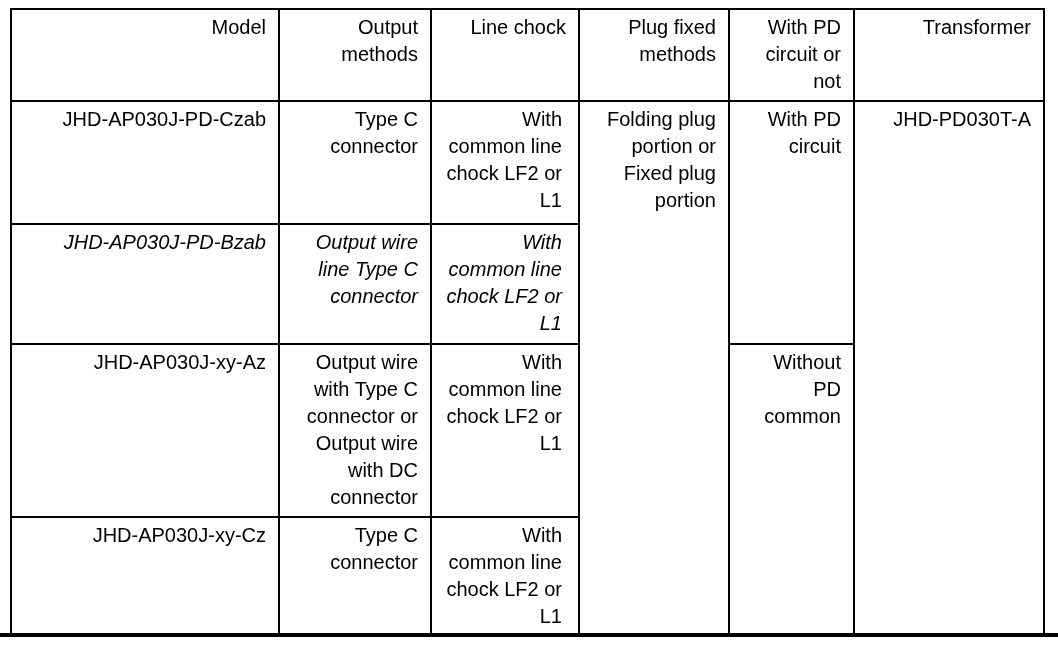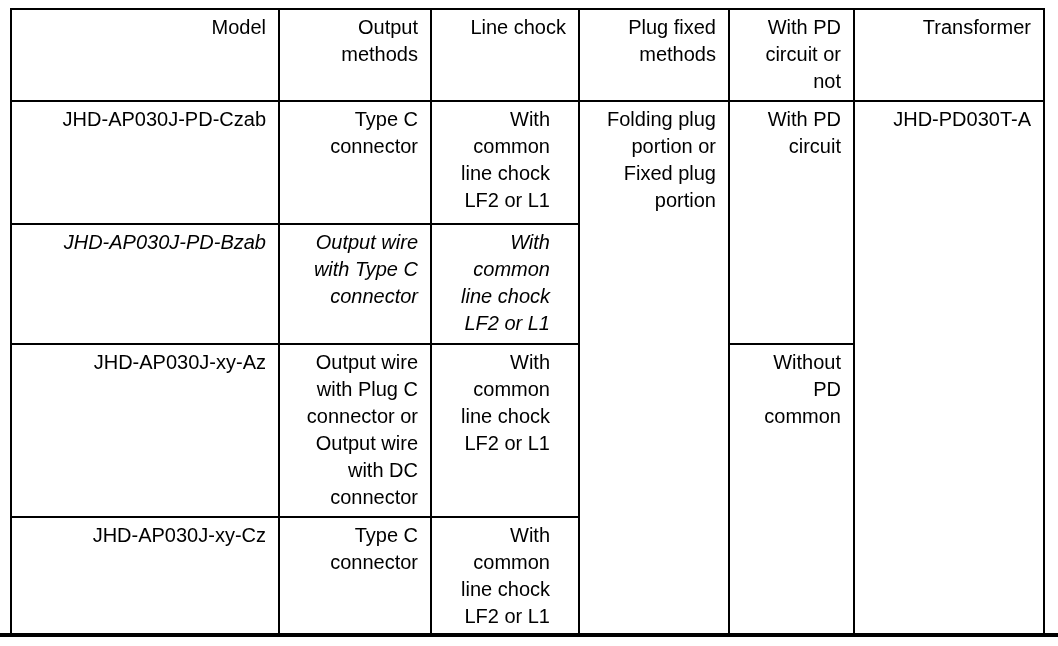"With common line chock LF2" .spec-table td.chock-cell { padding-right: 28px -> 16px }
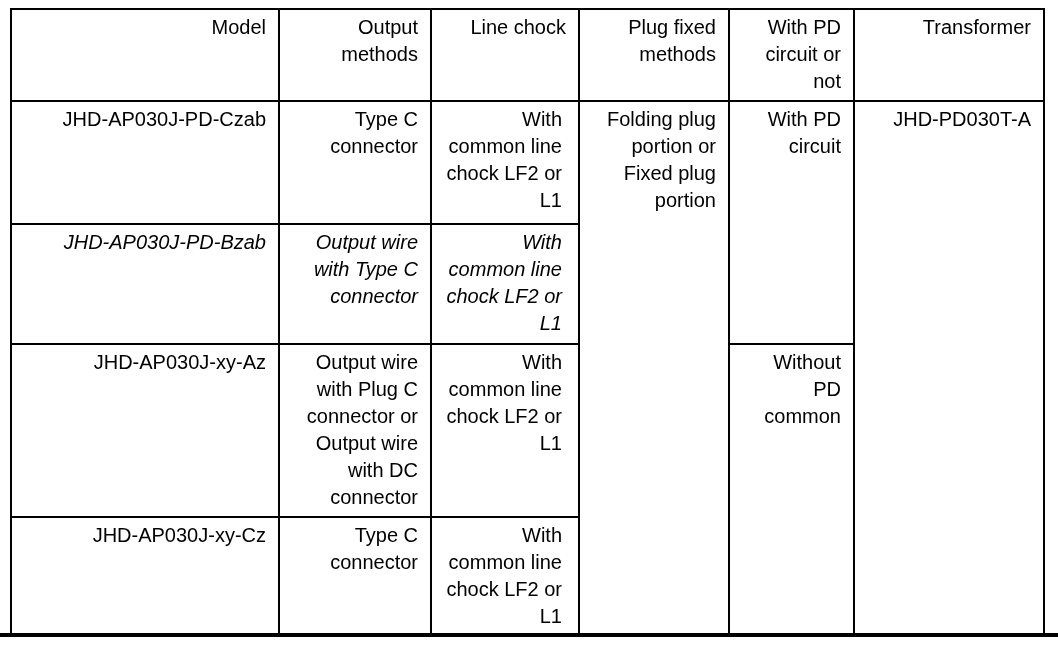"Output wire with Type C" td { text: with -> line }
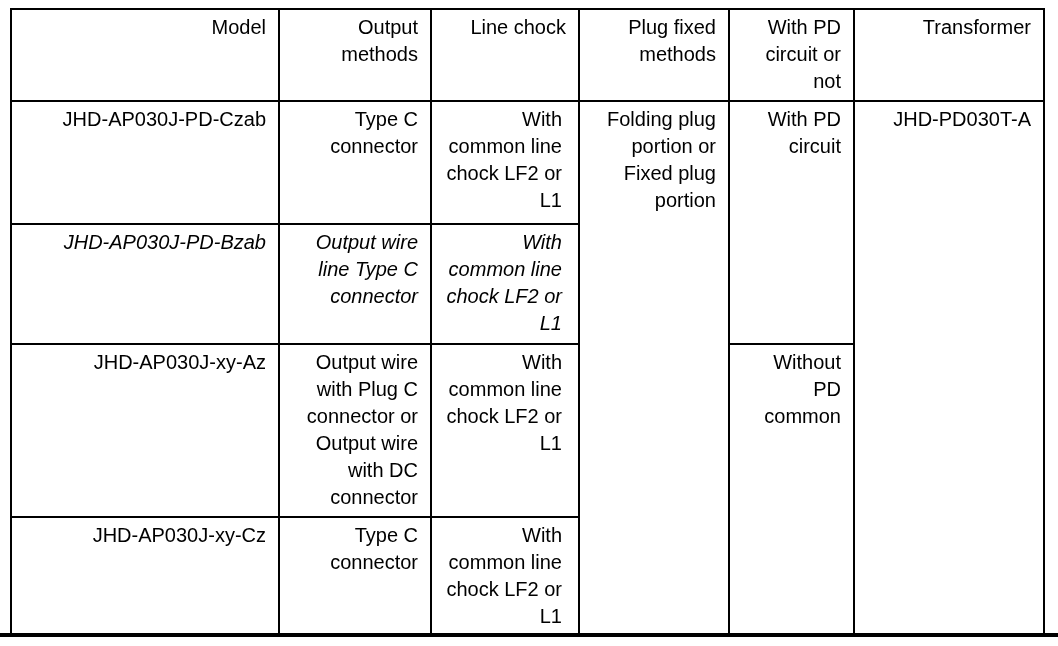"Output wire with Plug C" td { text: Plug -> Type }
